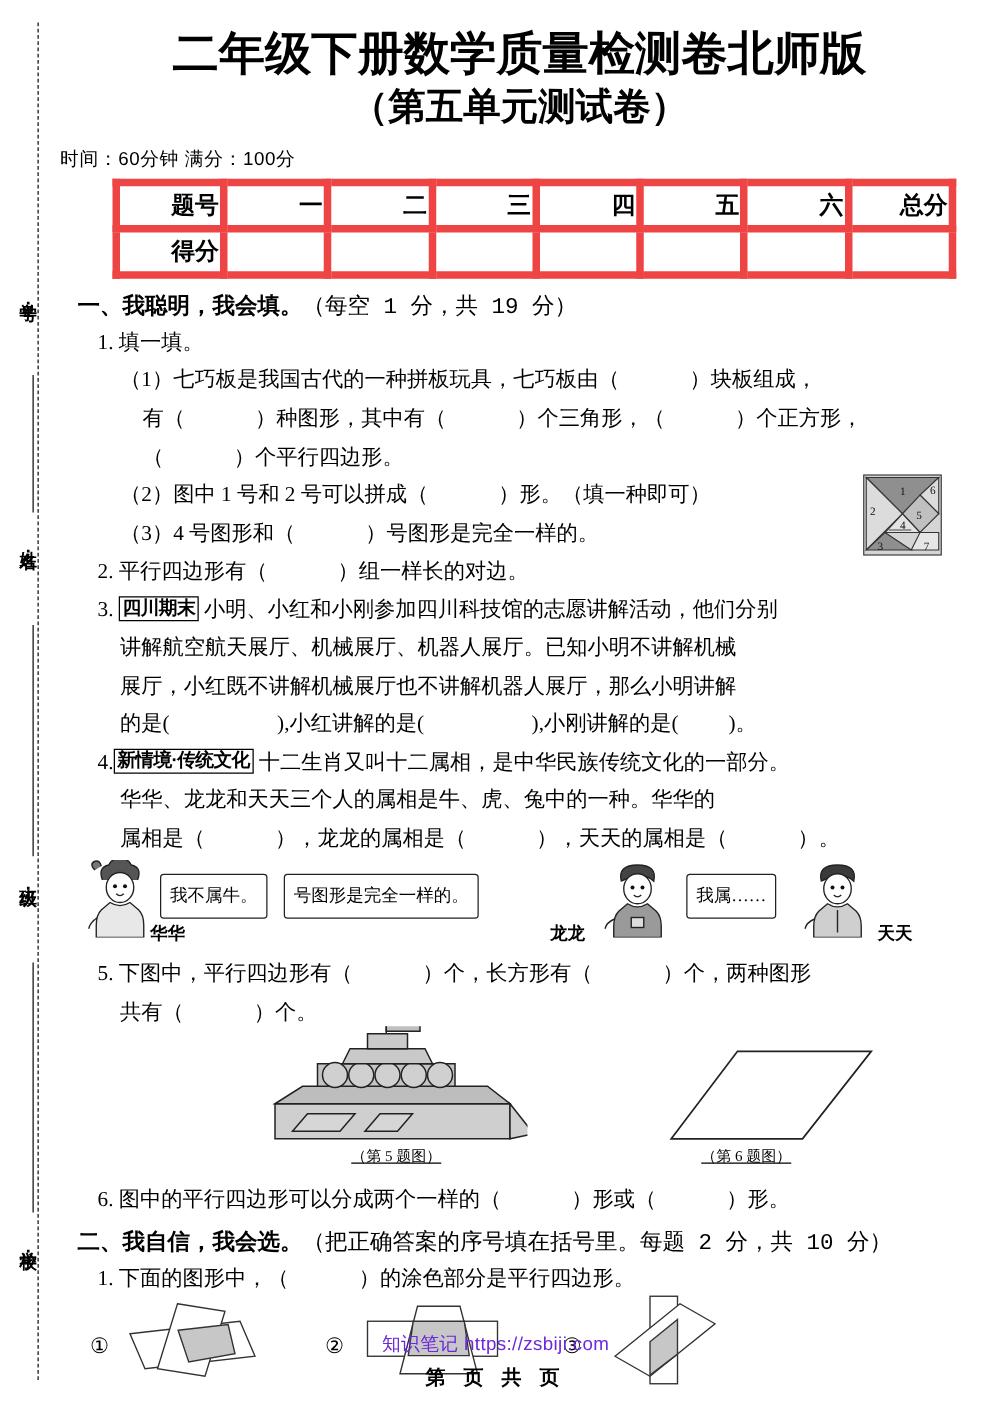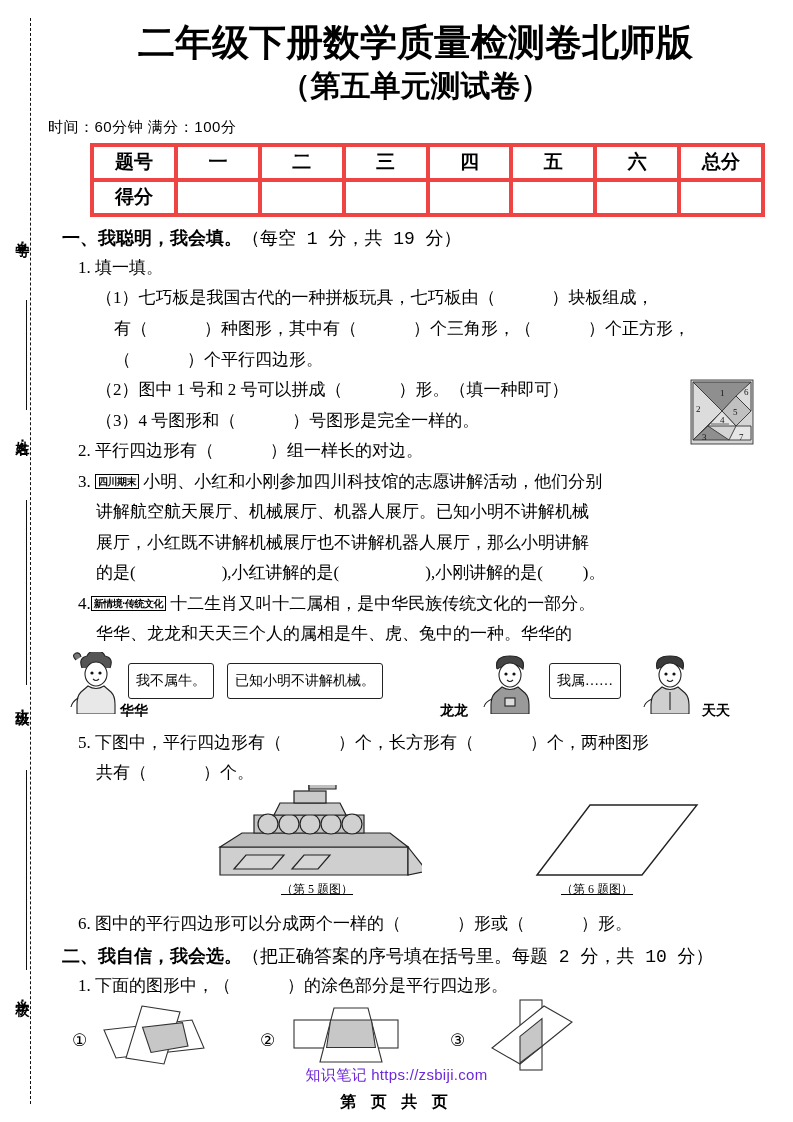"题号" table.score td { border: 4px solid #ef4444 -> 6px solid #ef4444; text-align: center -> right }
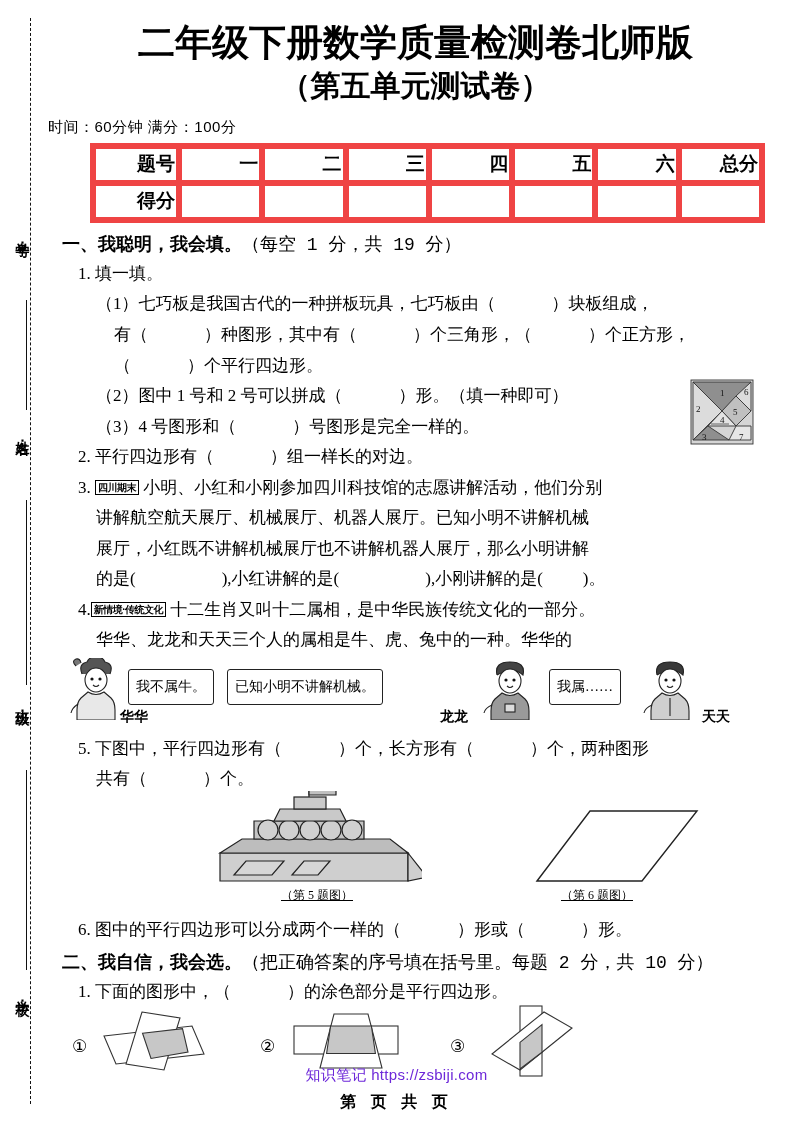"四川期末" .tag { font-size: 10px -> 15px }
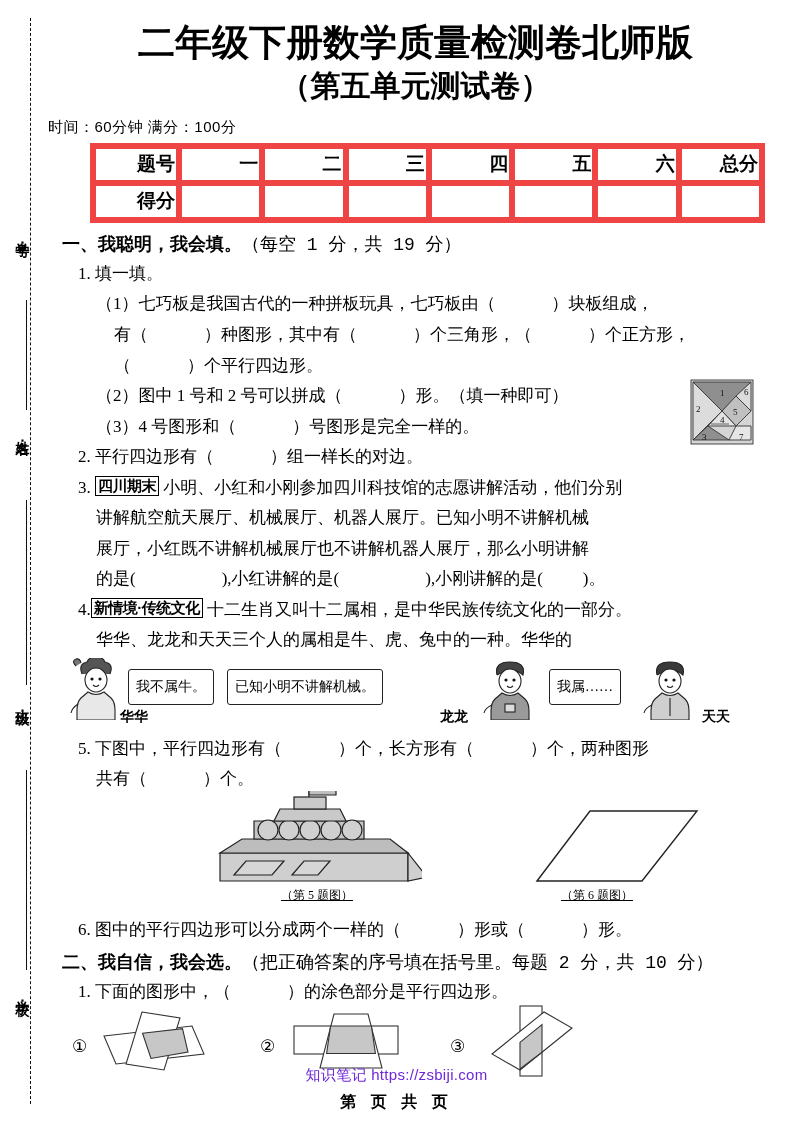"属相是（ ），龙龙的属相是（ ），天天的属相是（ ）。" div.q { html: none -> <div> <span>属相是（</span><span></span><span>），龙龙的属相是（</span><span></span><span>），天天的属相是（</span><span></span><span>）。</span> </div> }
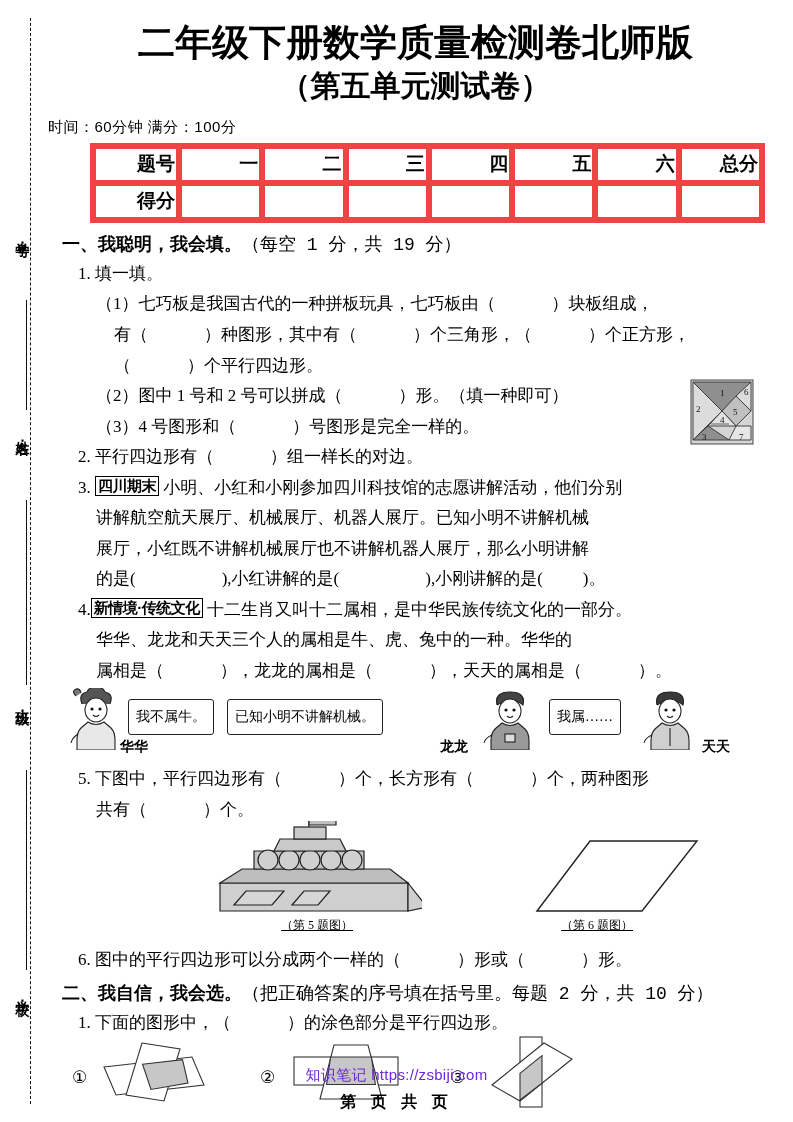"已知小明不讲解机械。" div.bubble { text: 已知小明不讲解机械 -> 号图形是完全一样的 }
